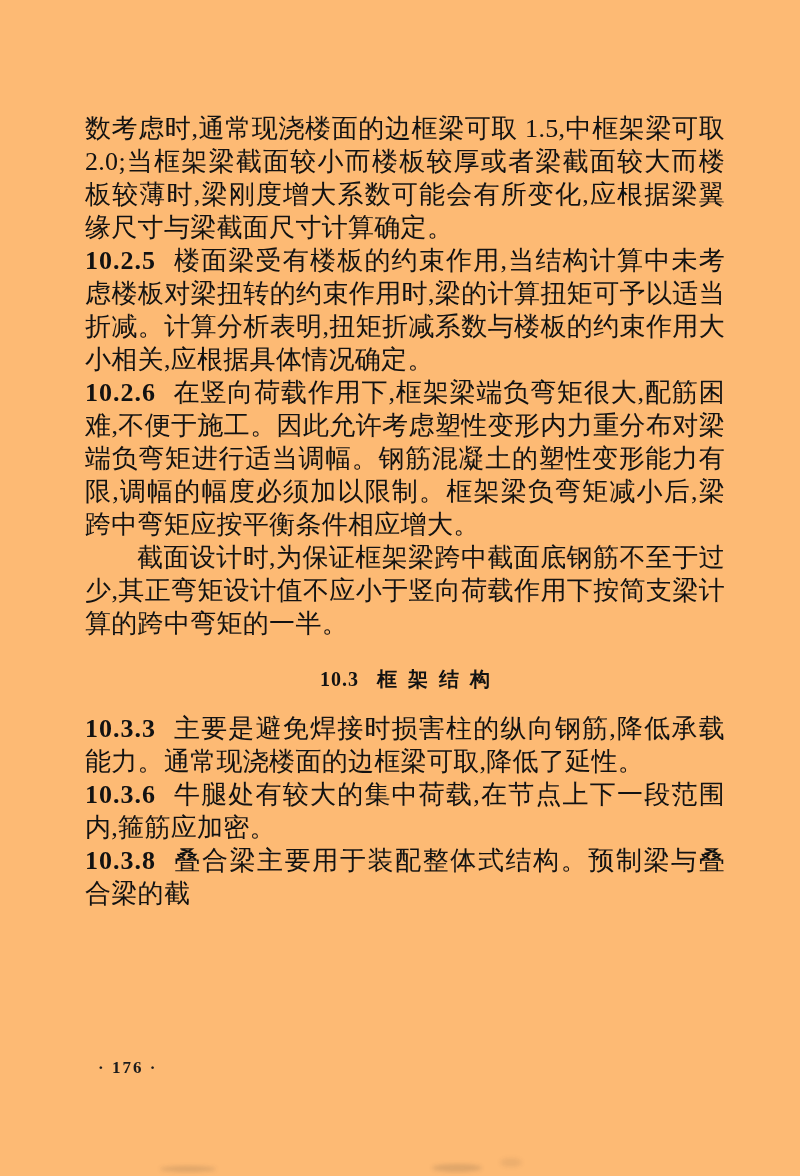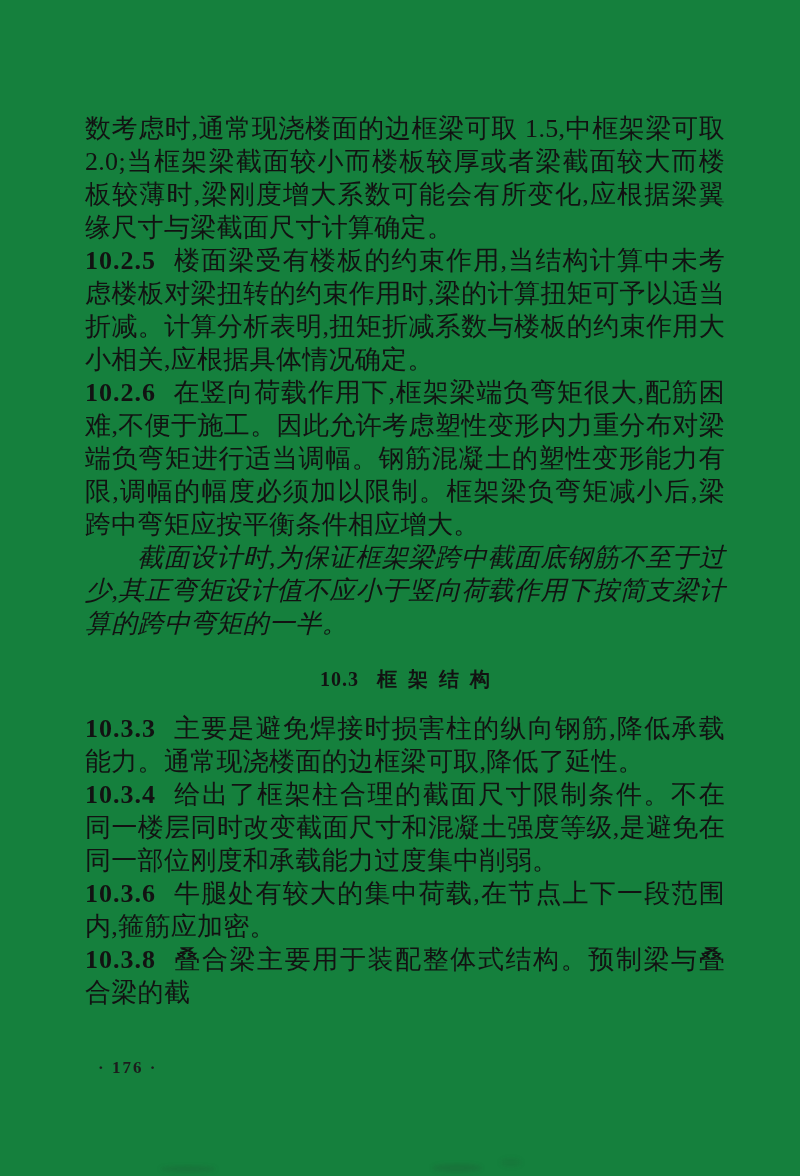"数考虑时,通常现浇楼面的边框梁可取 1.5,中框架梁可取" .page { background: #15803d -> #fdba74 }
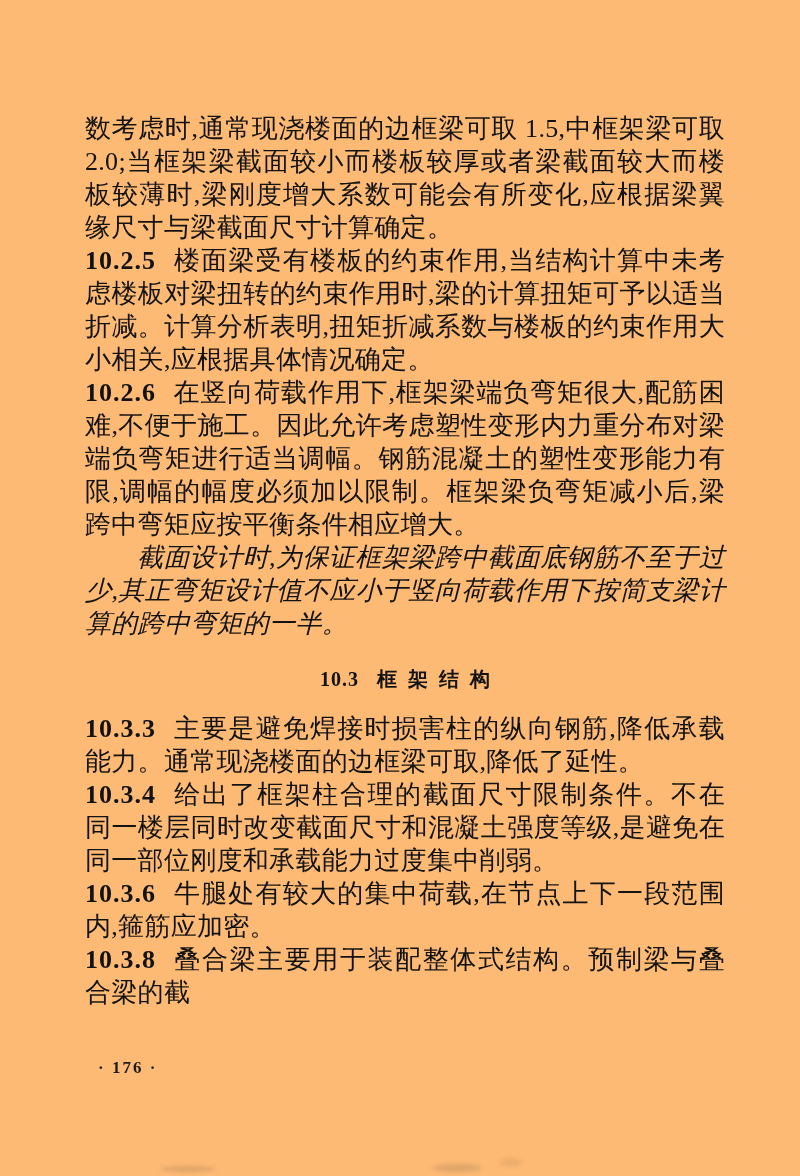"截面设计时,为保证框架梁跨中截面底钢筋不至于过少,其正弯矩设计值不应小于竖向荷载" .para.indent { font-style: italic -> none }
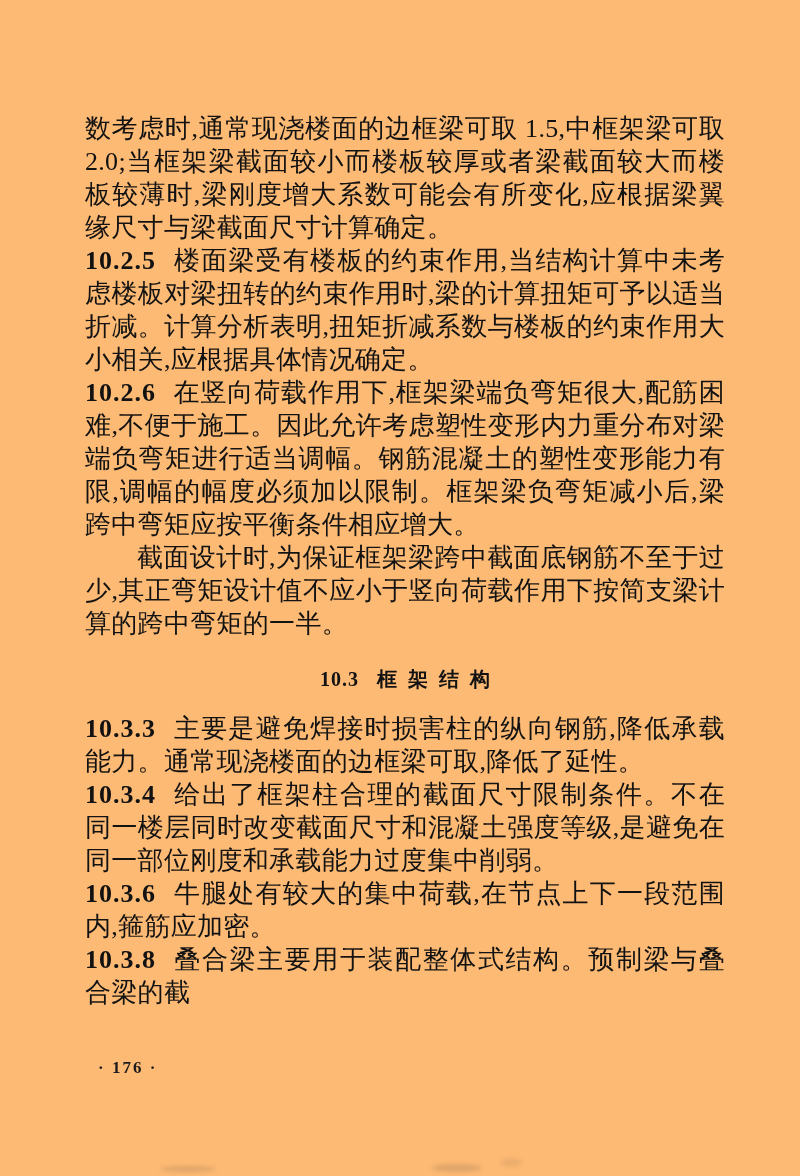"10.3.4" p.para { html: <p><span>10.3.4</span><span>给出了框架柱合理的截面尺寸限制条件。不在同一楼层同时改变截面尺寸和混凝土强度等级,是避免在同一部位刚度和承载能力过度集中削弱。</span></p> -> none }
